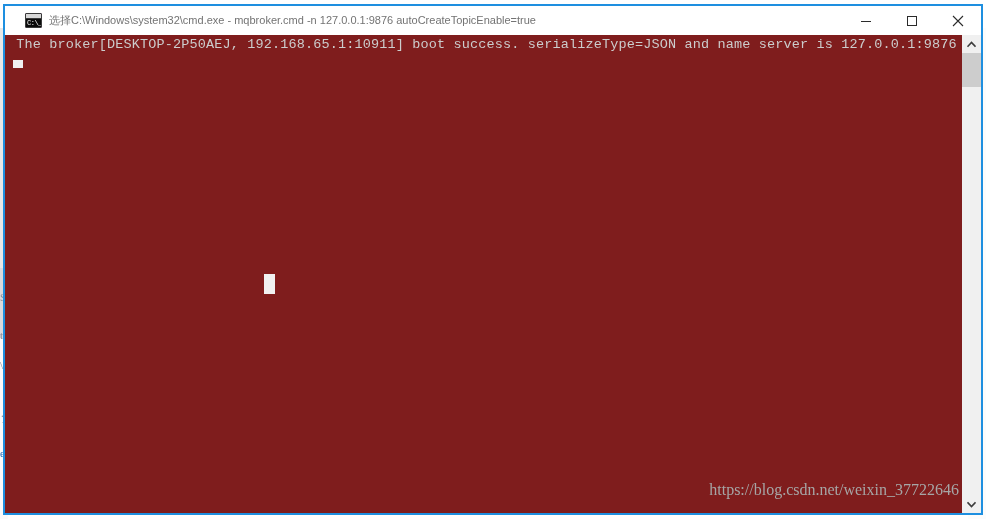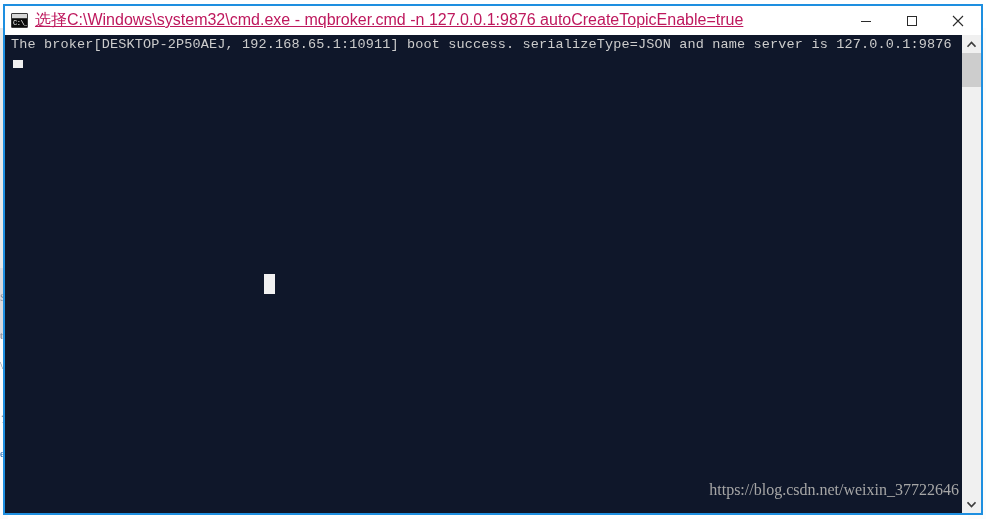"C:\_" #app-icon { margin-left: 6px -> 20px }
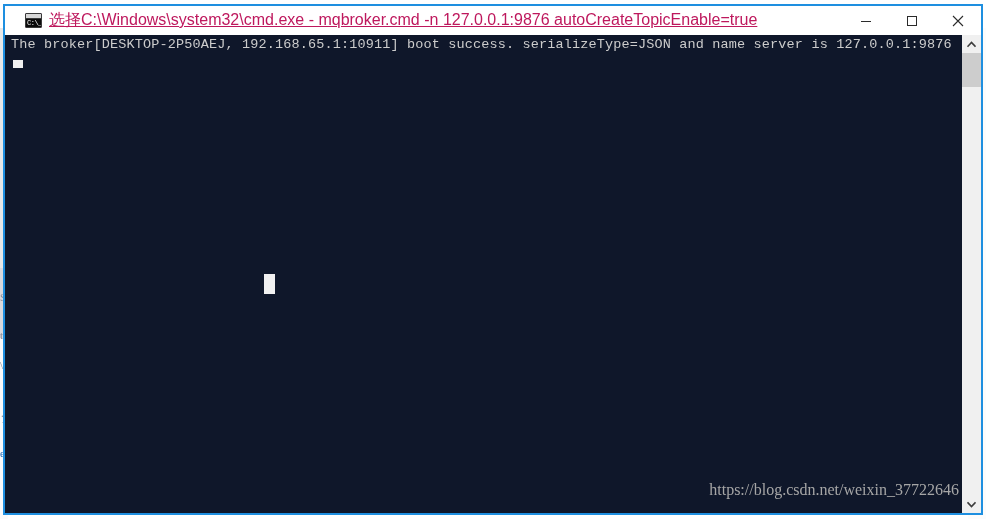"选择C:\Windows\system32\cmd.exe -" #window-title { color: #be185d -> #737373; font-size: 16px -> 11px; text-decoration: underline -> none }
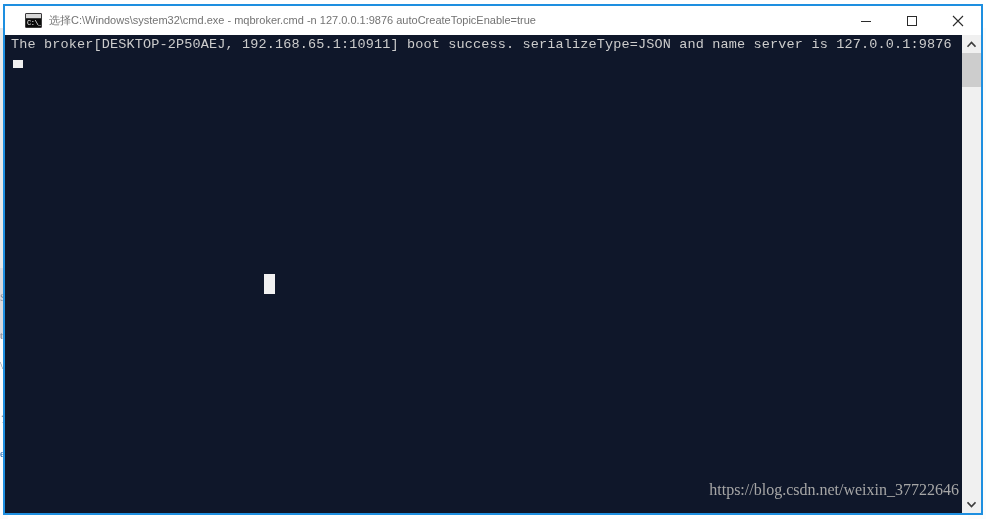"The broker[DESKTOP-2P50AEJ," #console-body { background: #0f172a -> #7f1d1d; text-align: none -> center }
